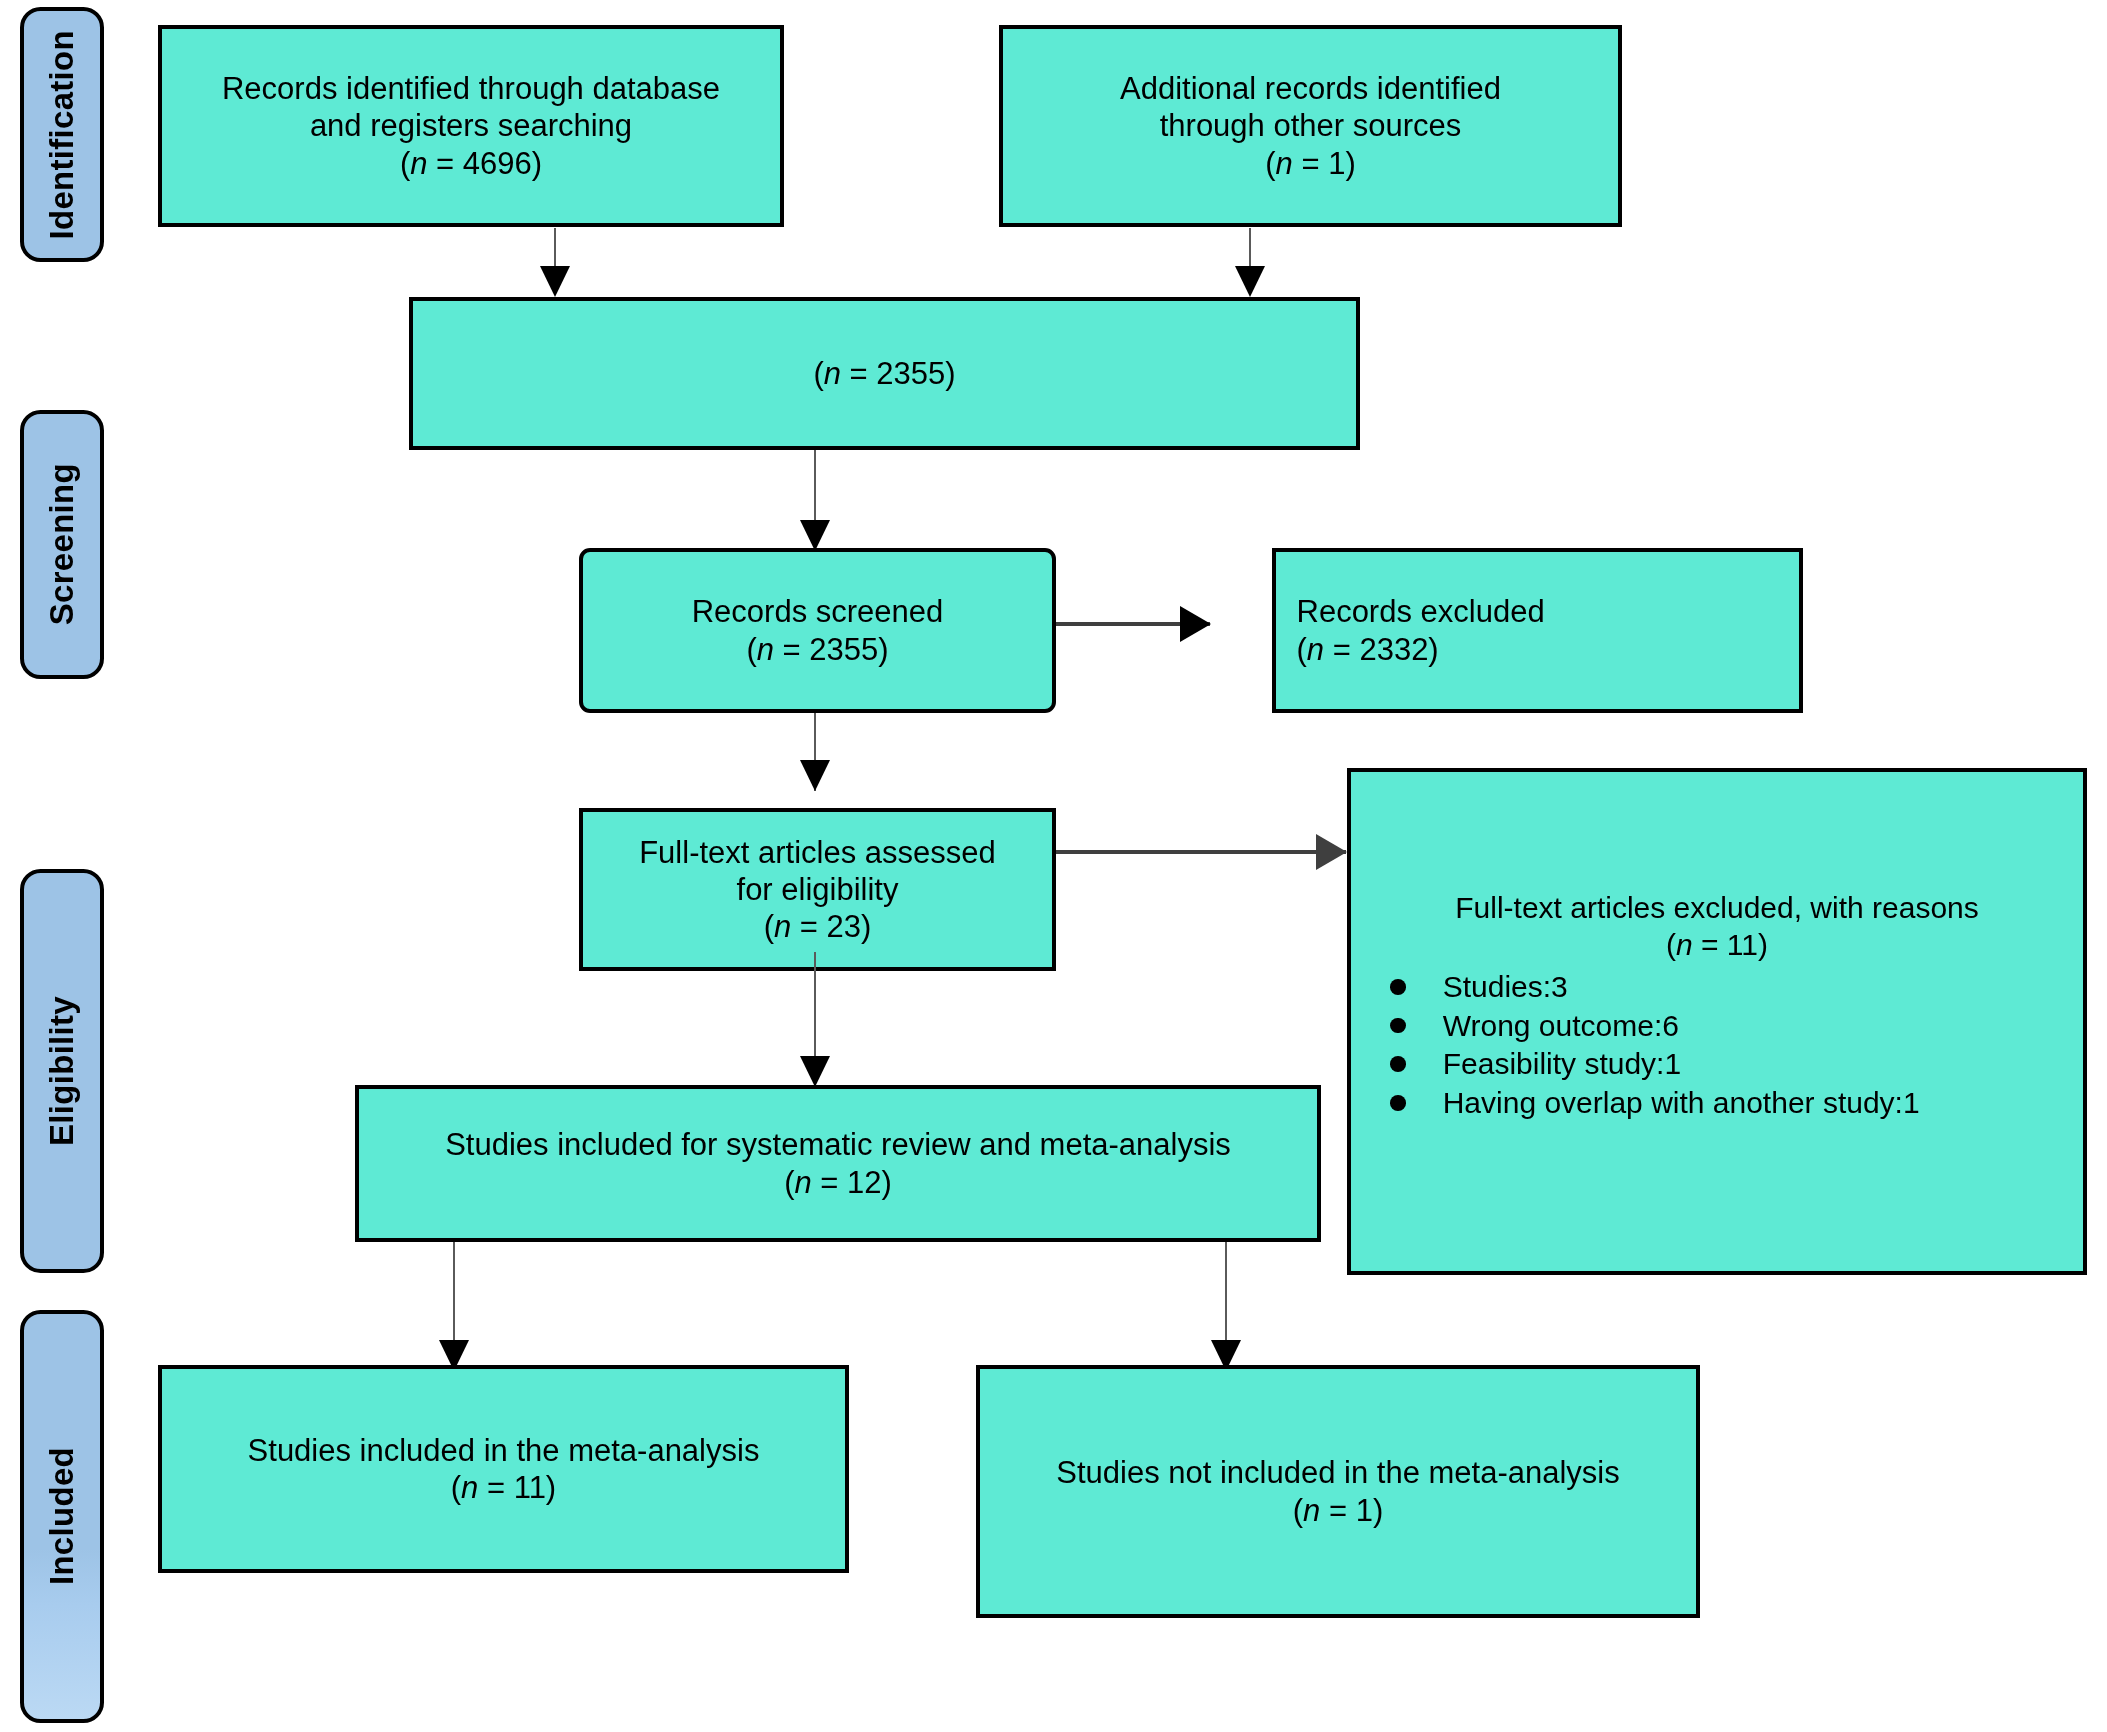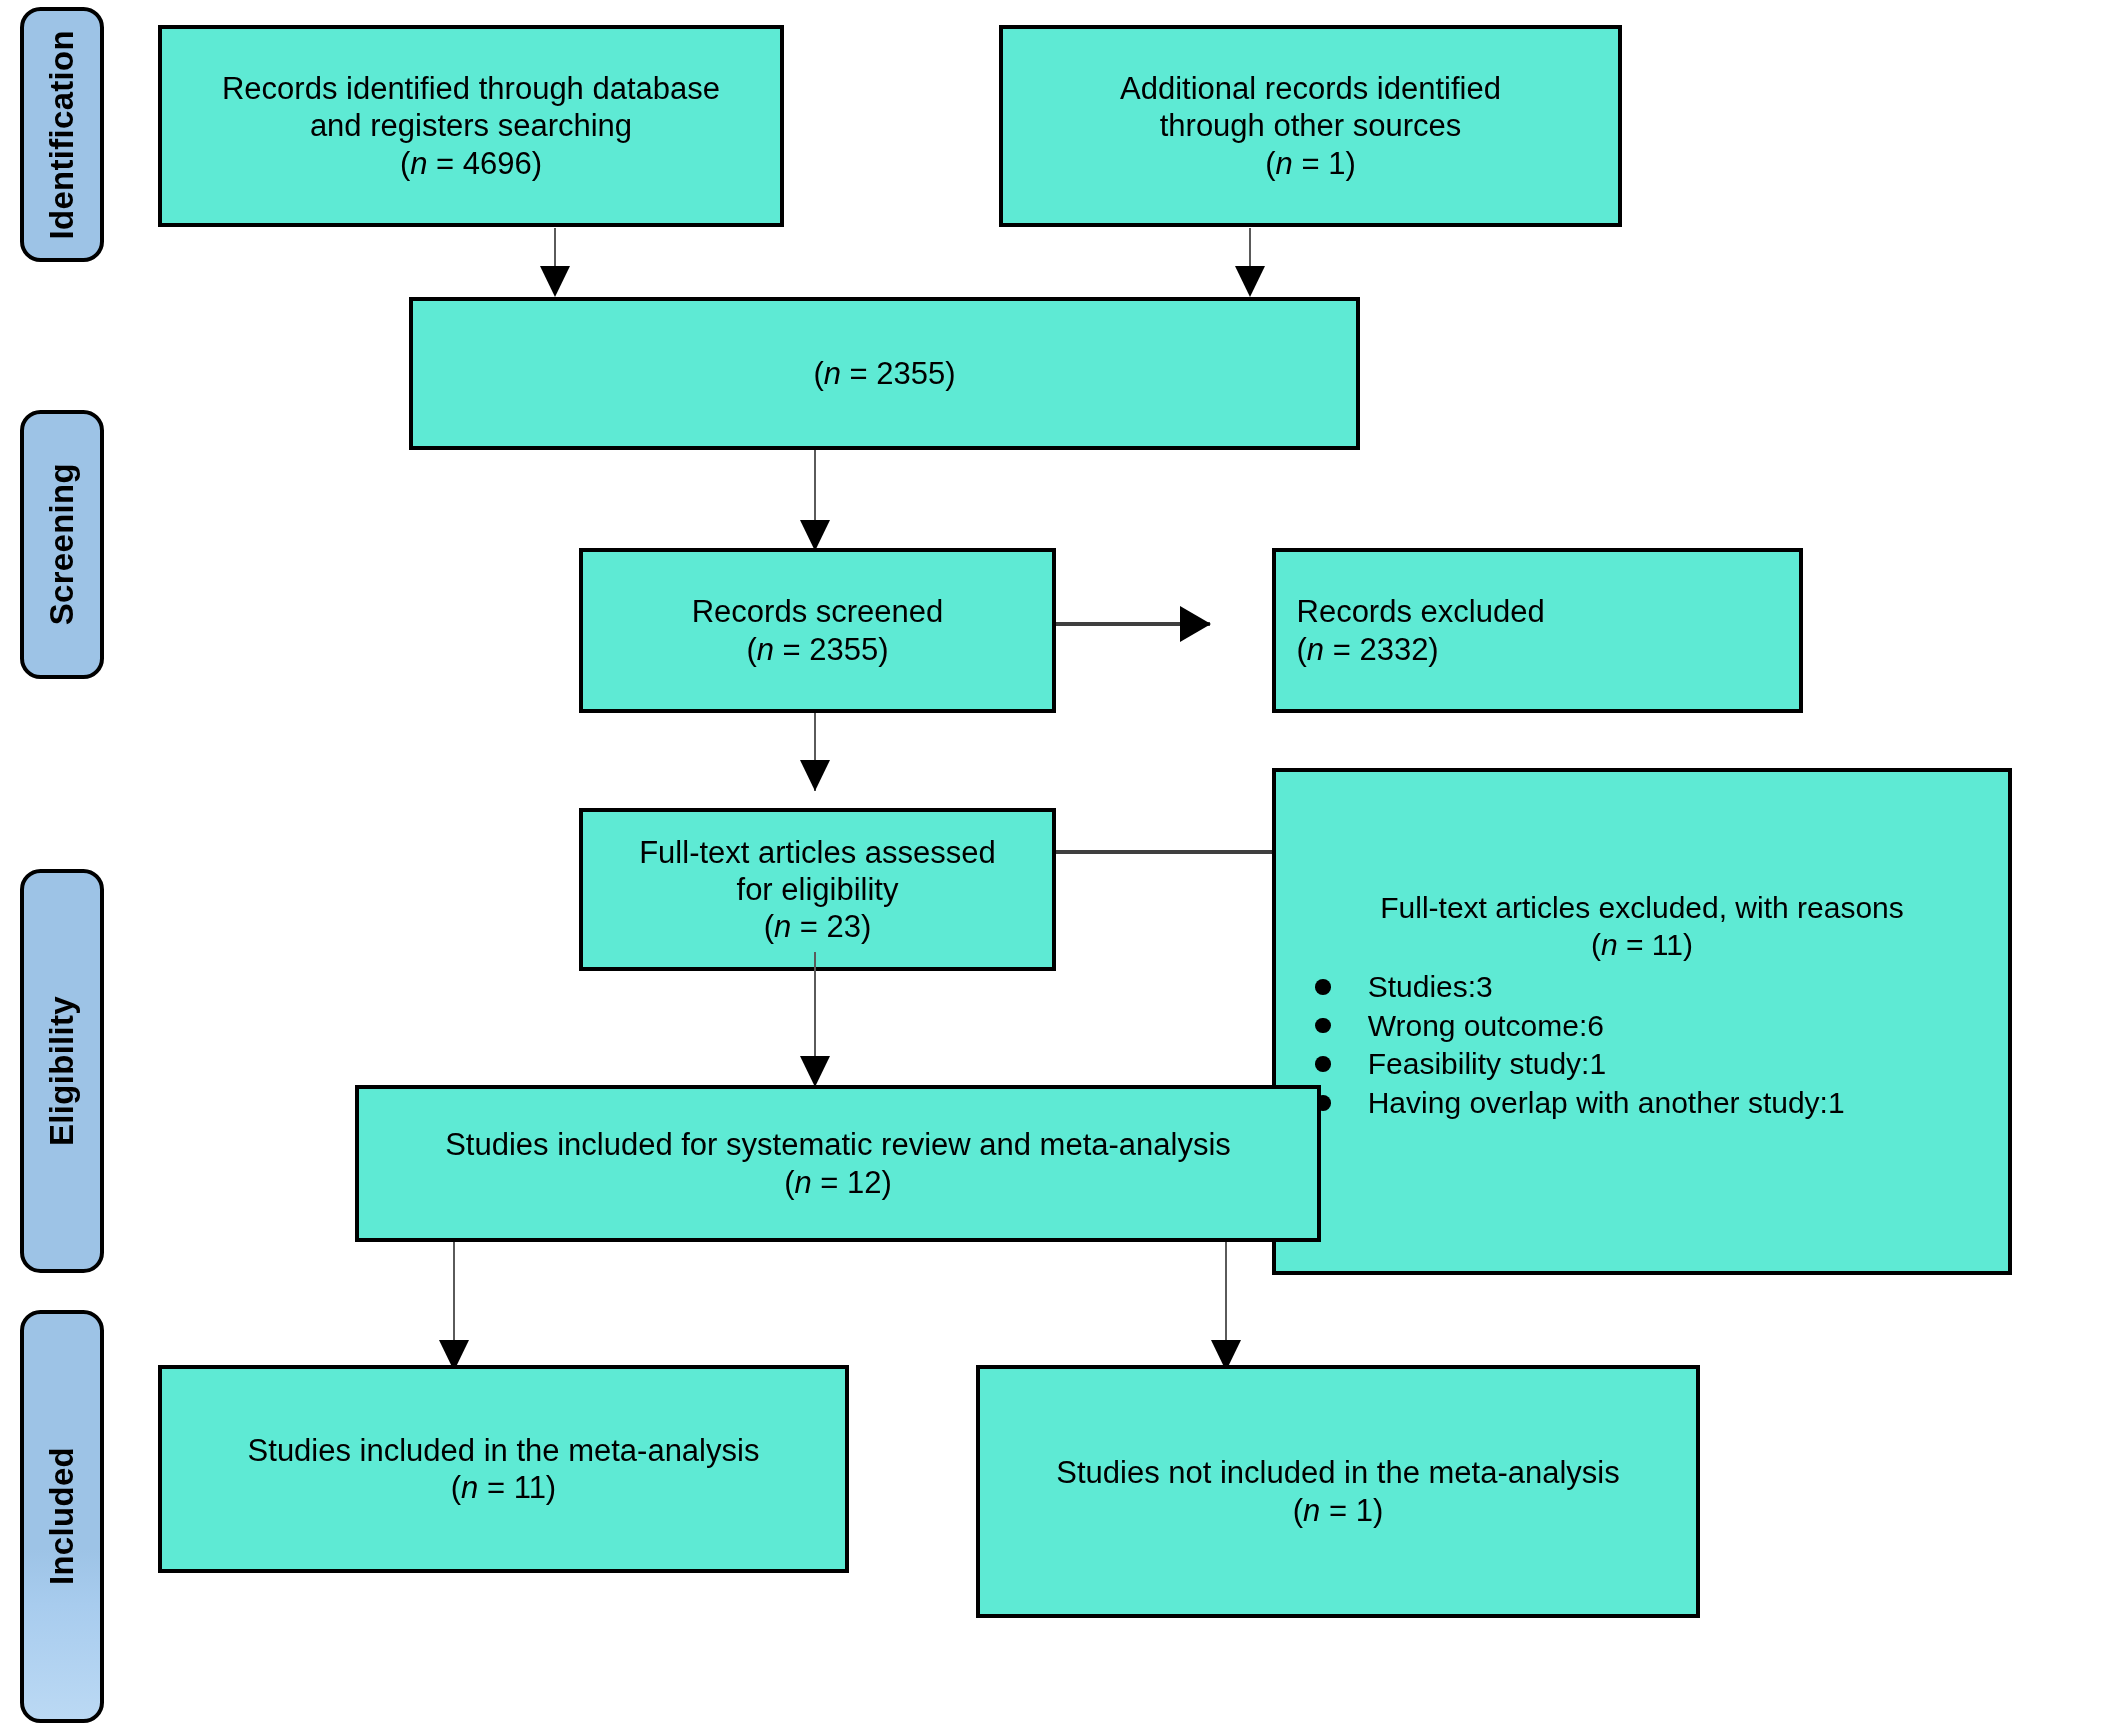"Records screened" div.flow-box { border-radius: none -> 11px }
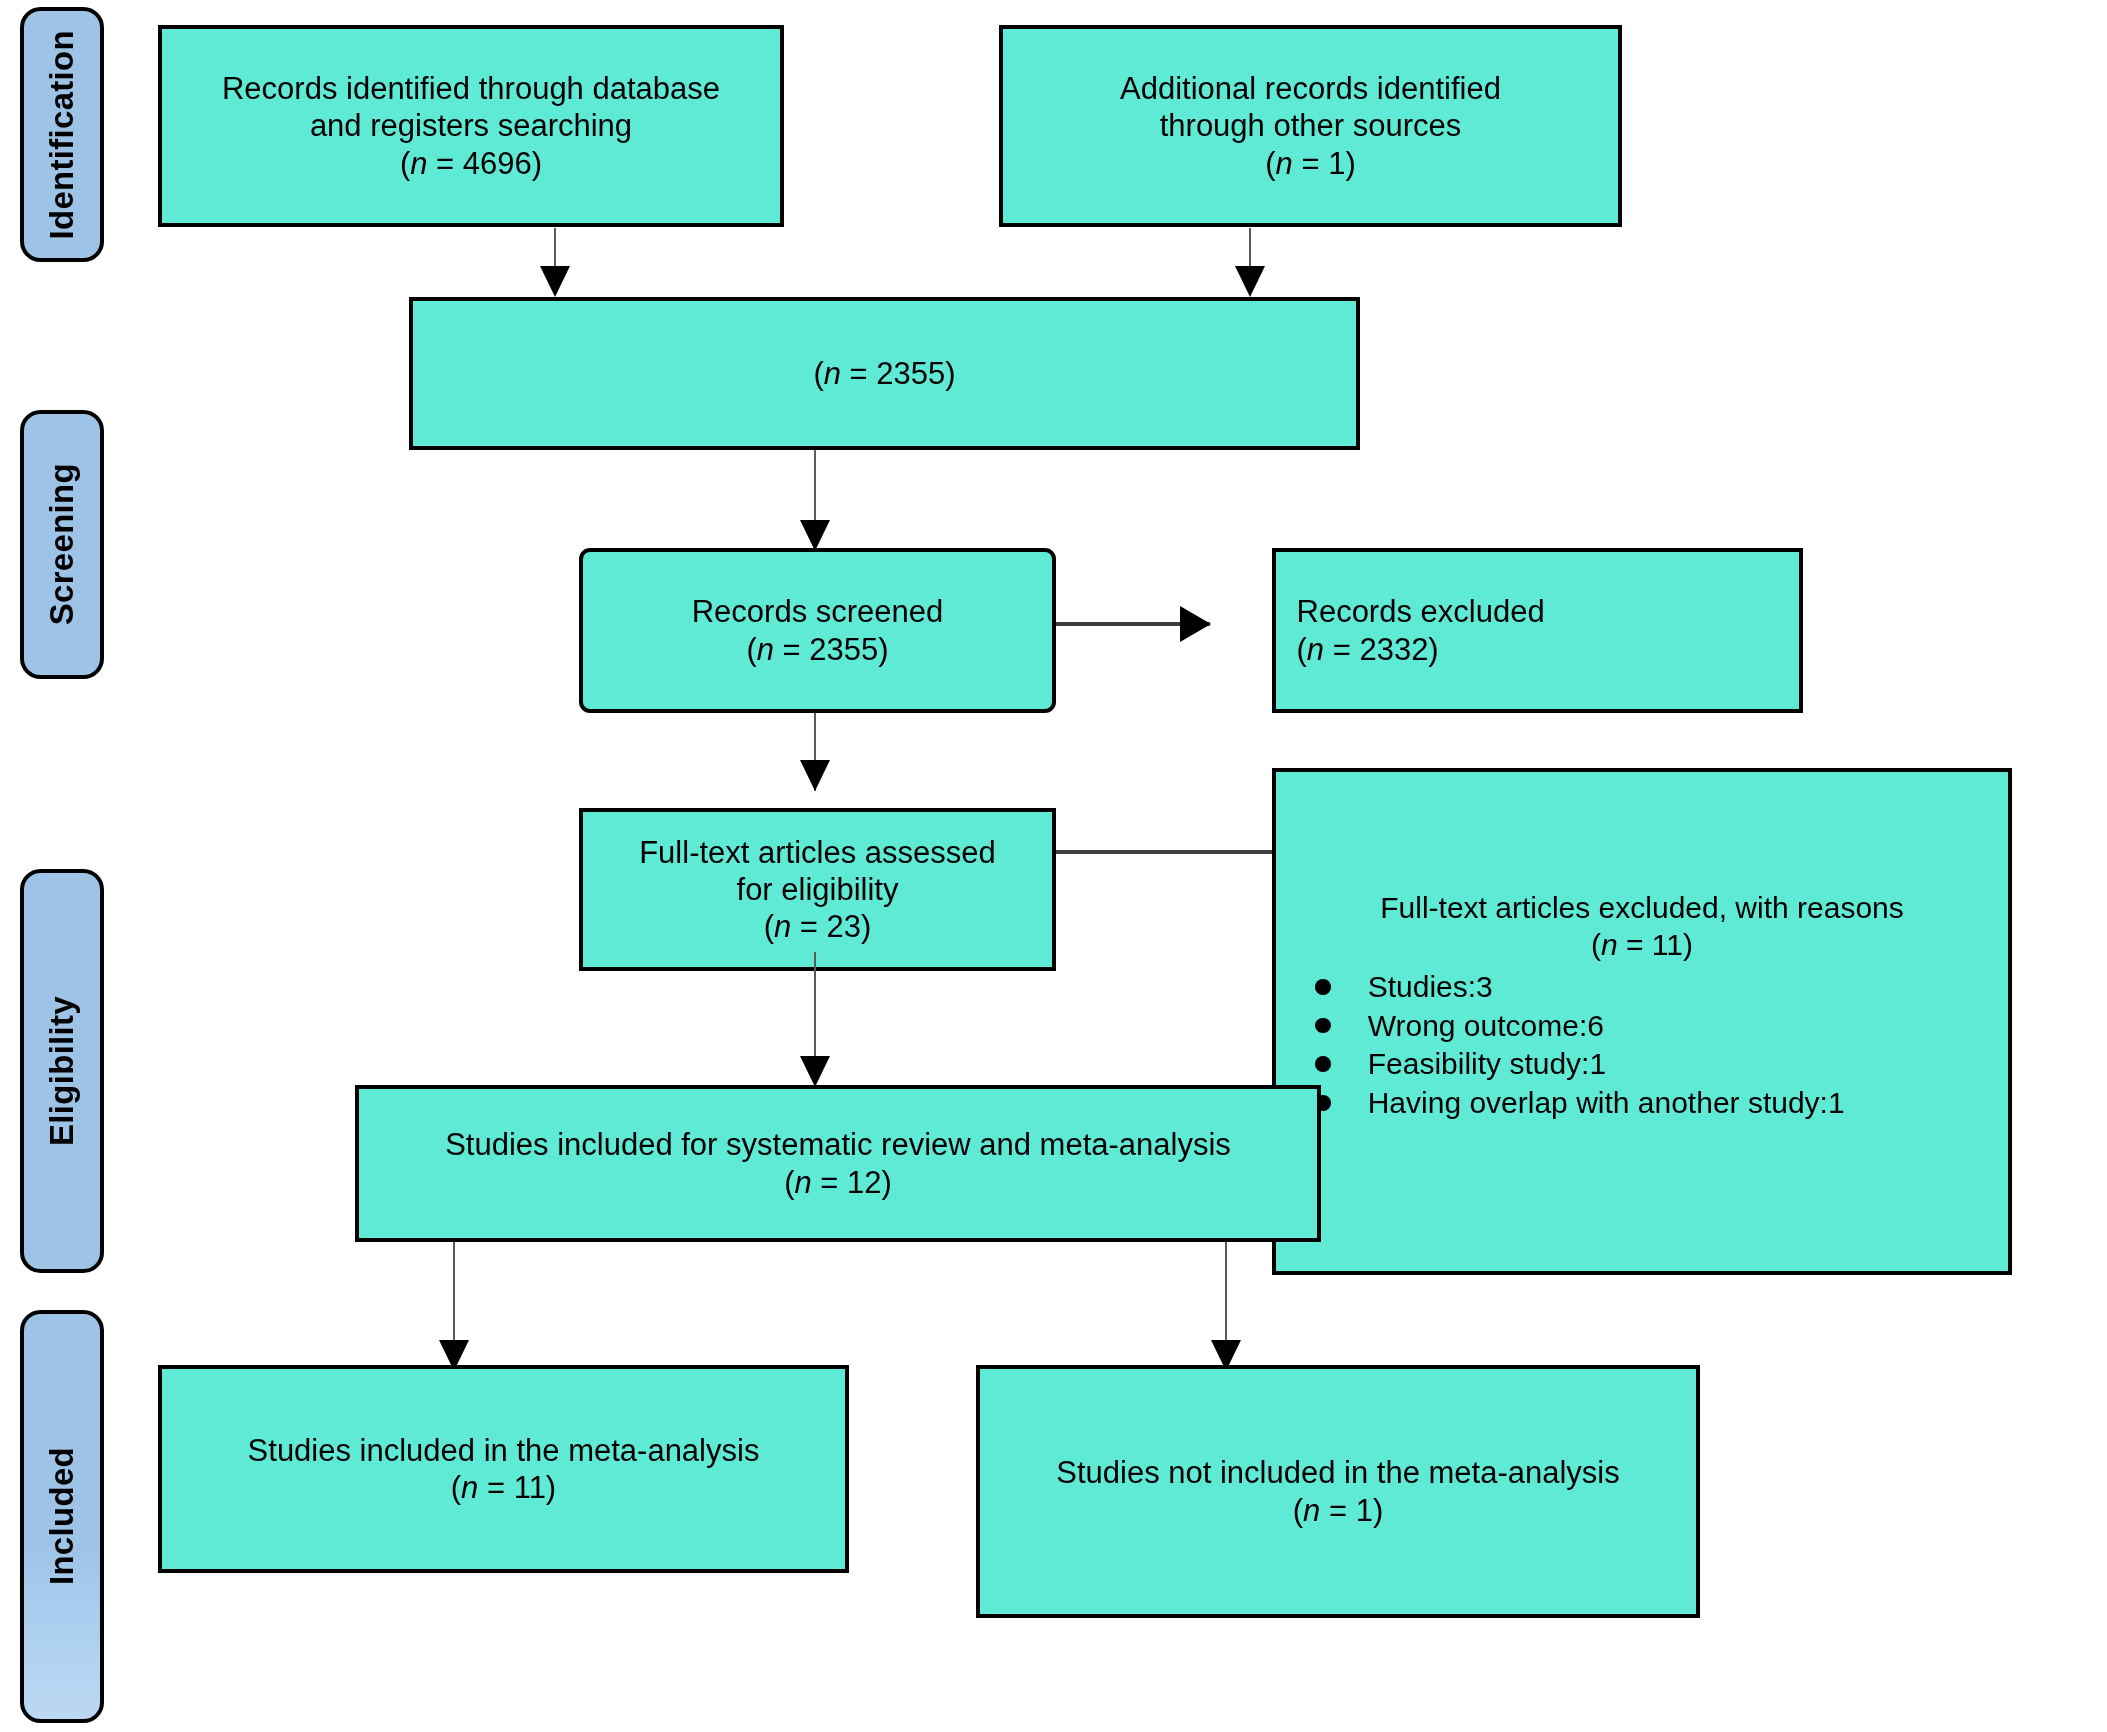"Full-text articles excluded, with" div.flow-box { left: 1272px -> 1347px }
